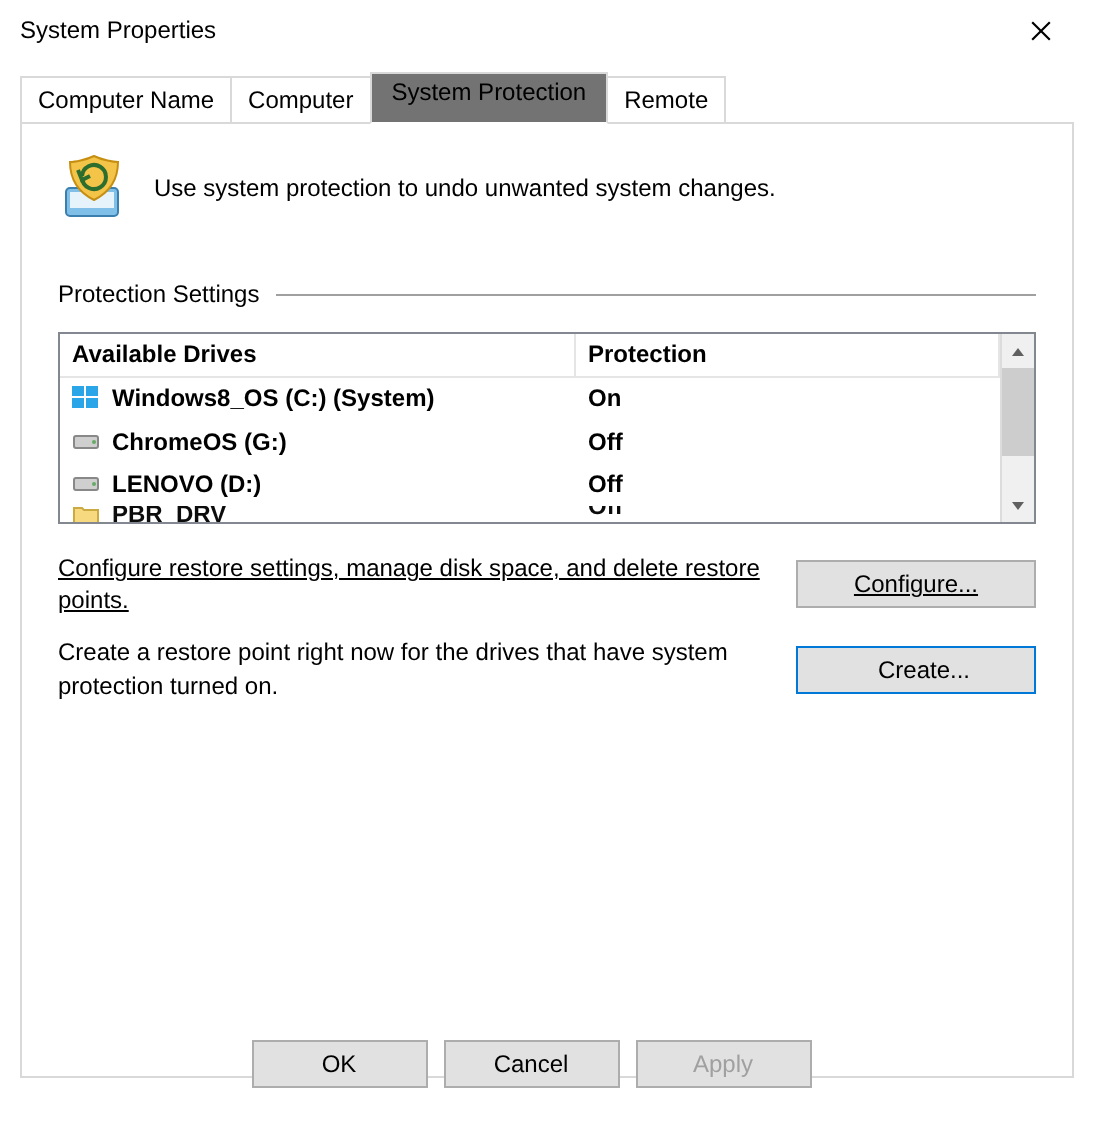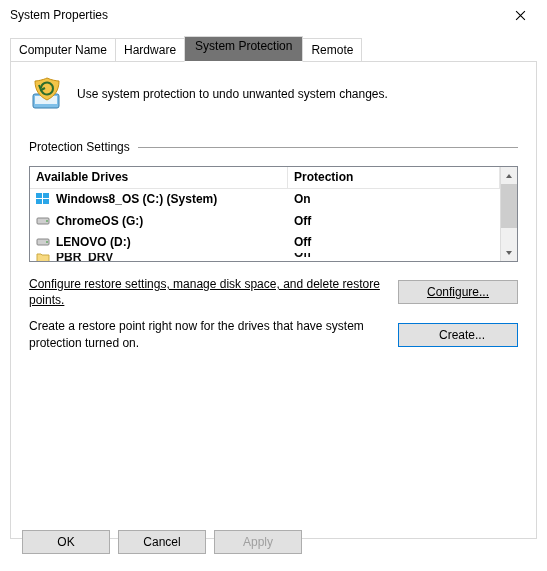"Hardware" div.tab { text: Hardware -> Computer }
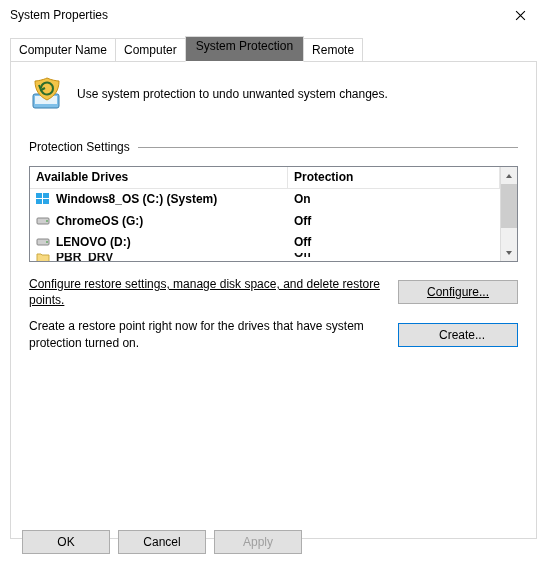"OK" .footer-buttons { bottom: 8px -> 18px; justify-content: flex-start -> center; padding-left: 22px -> none }
